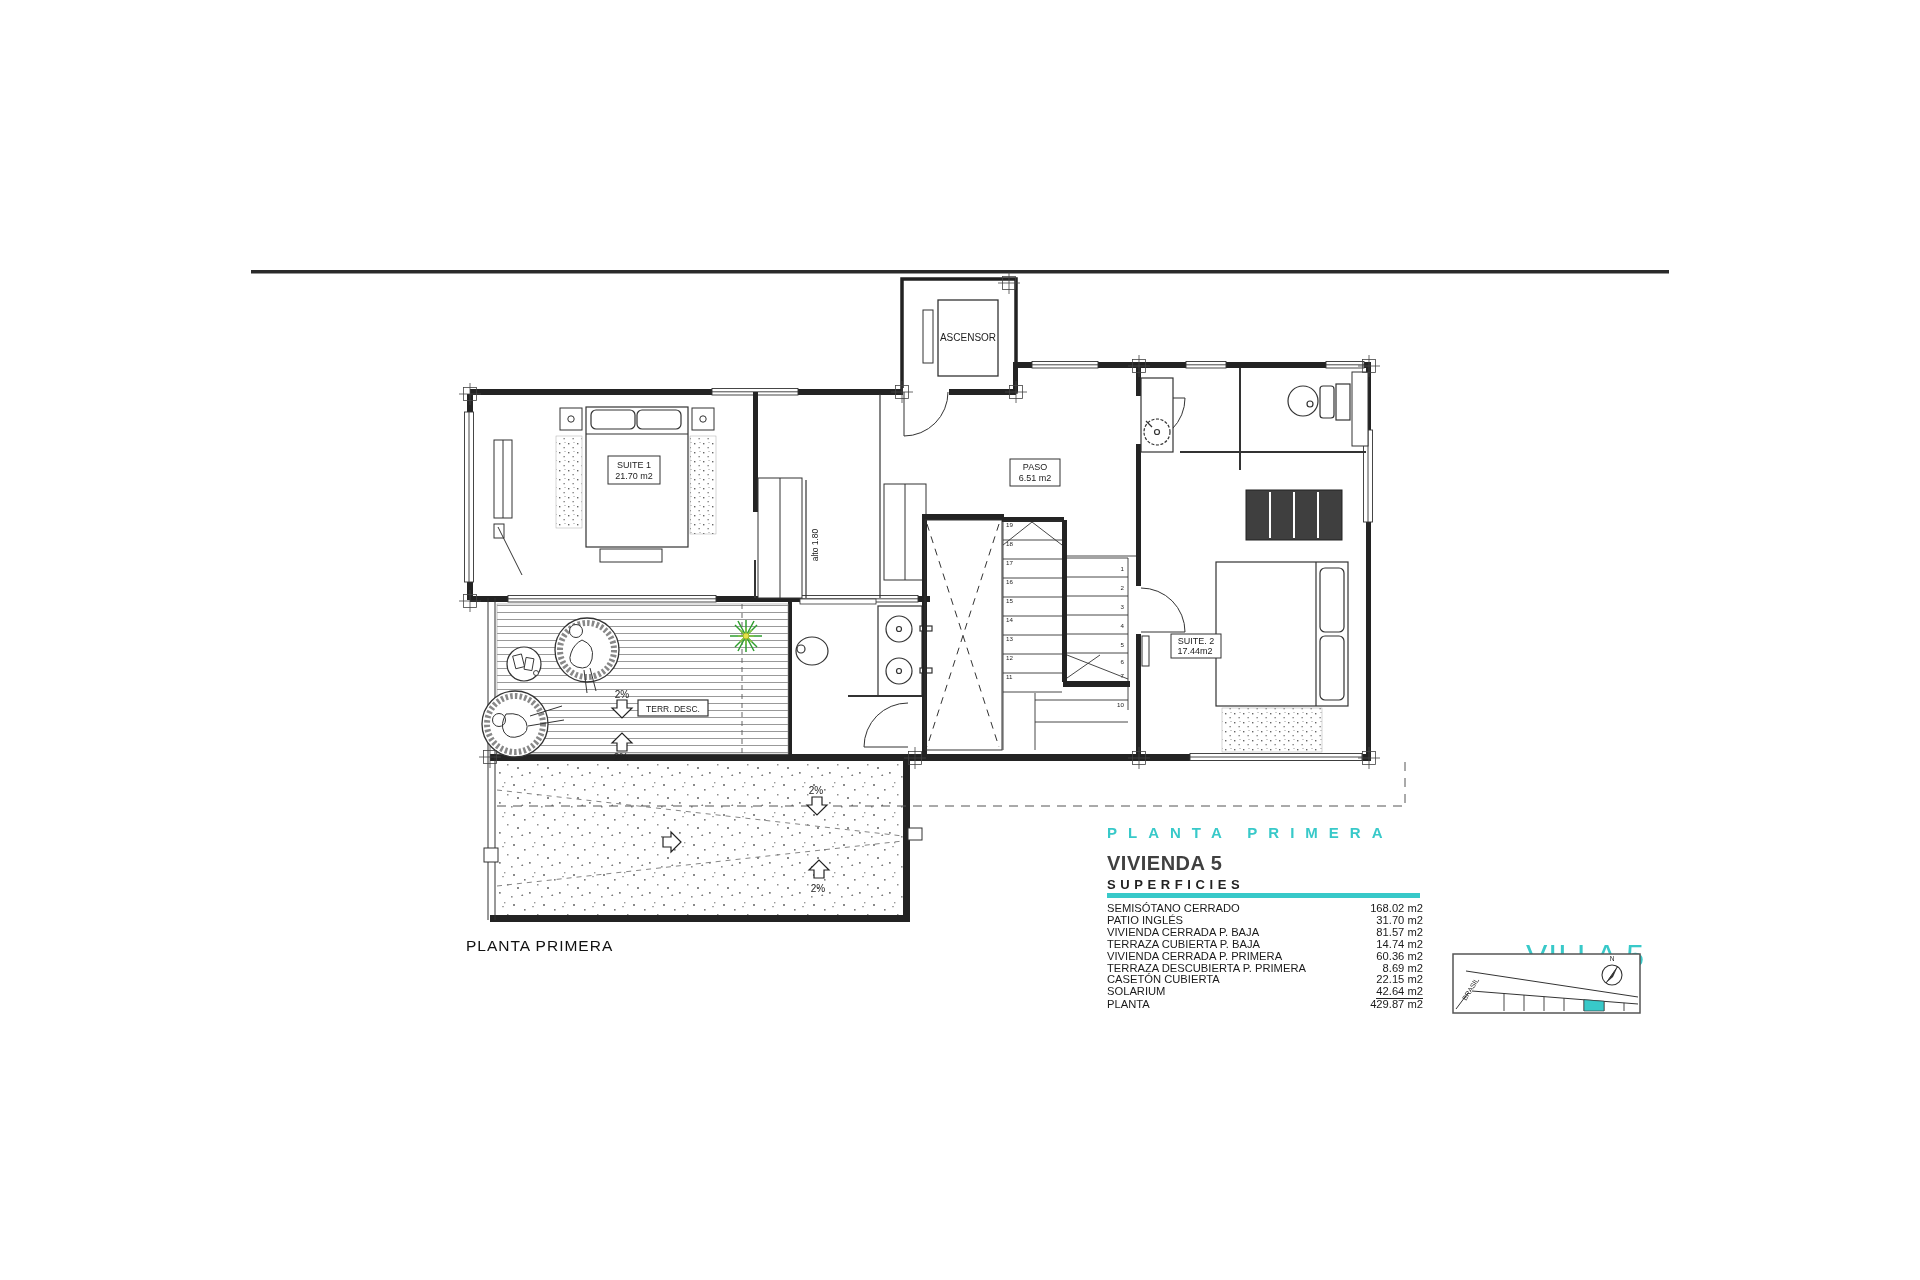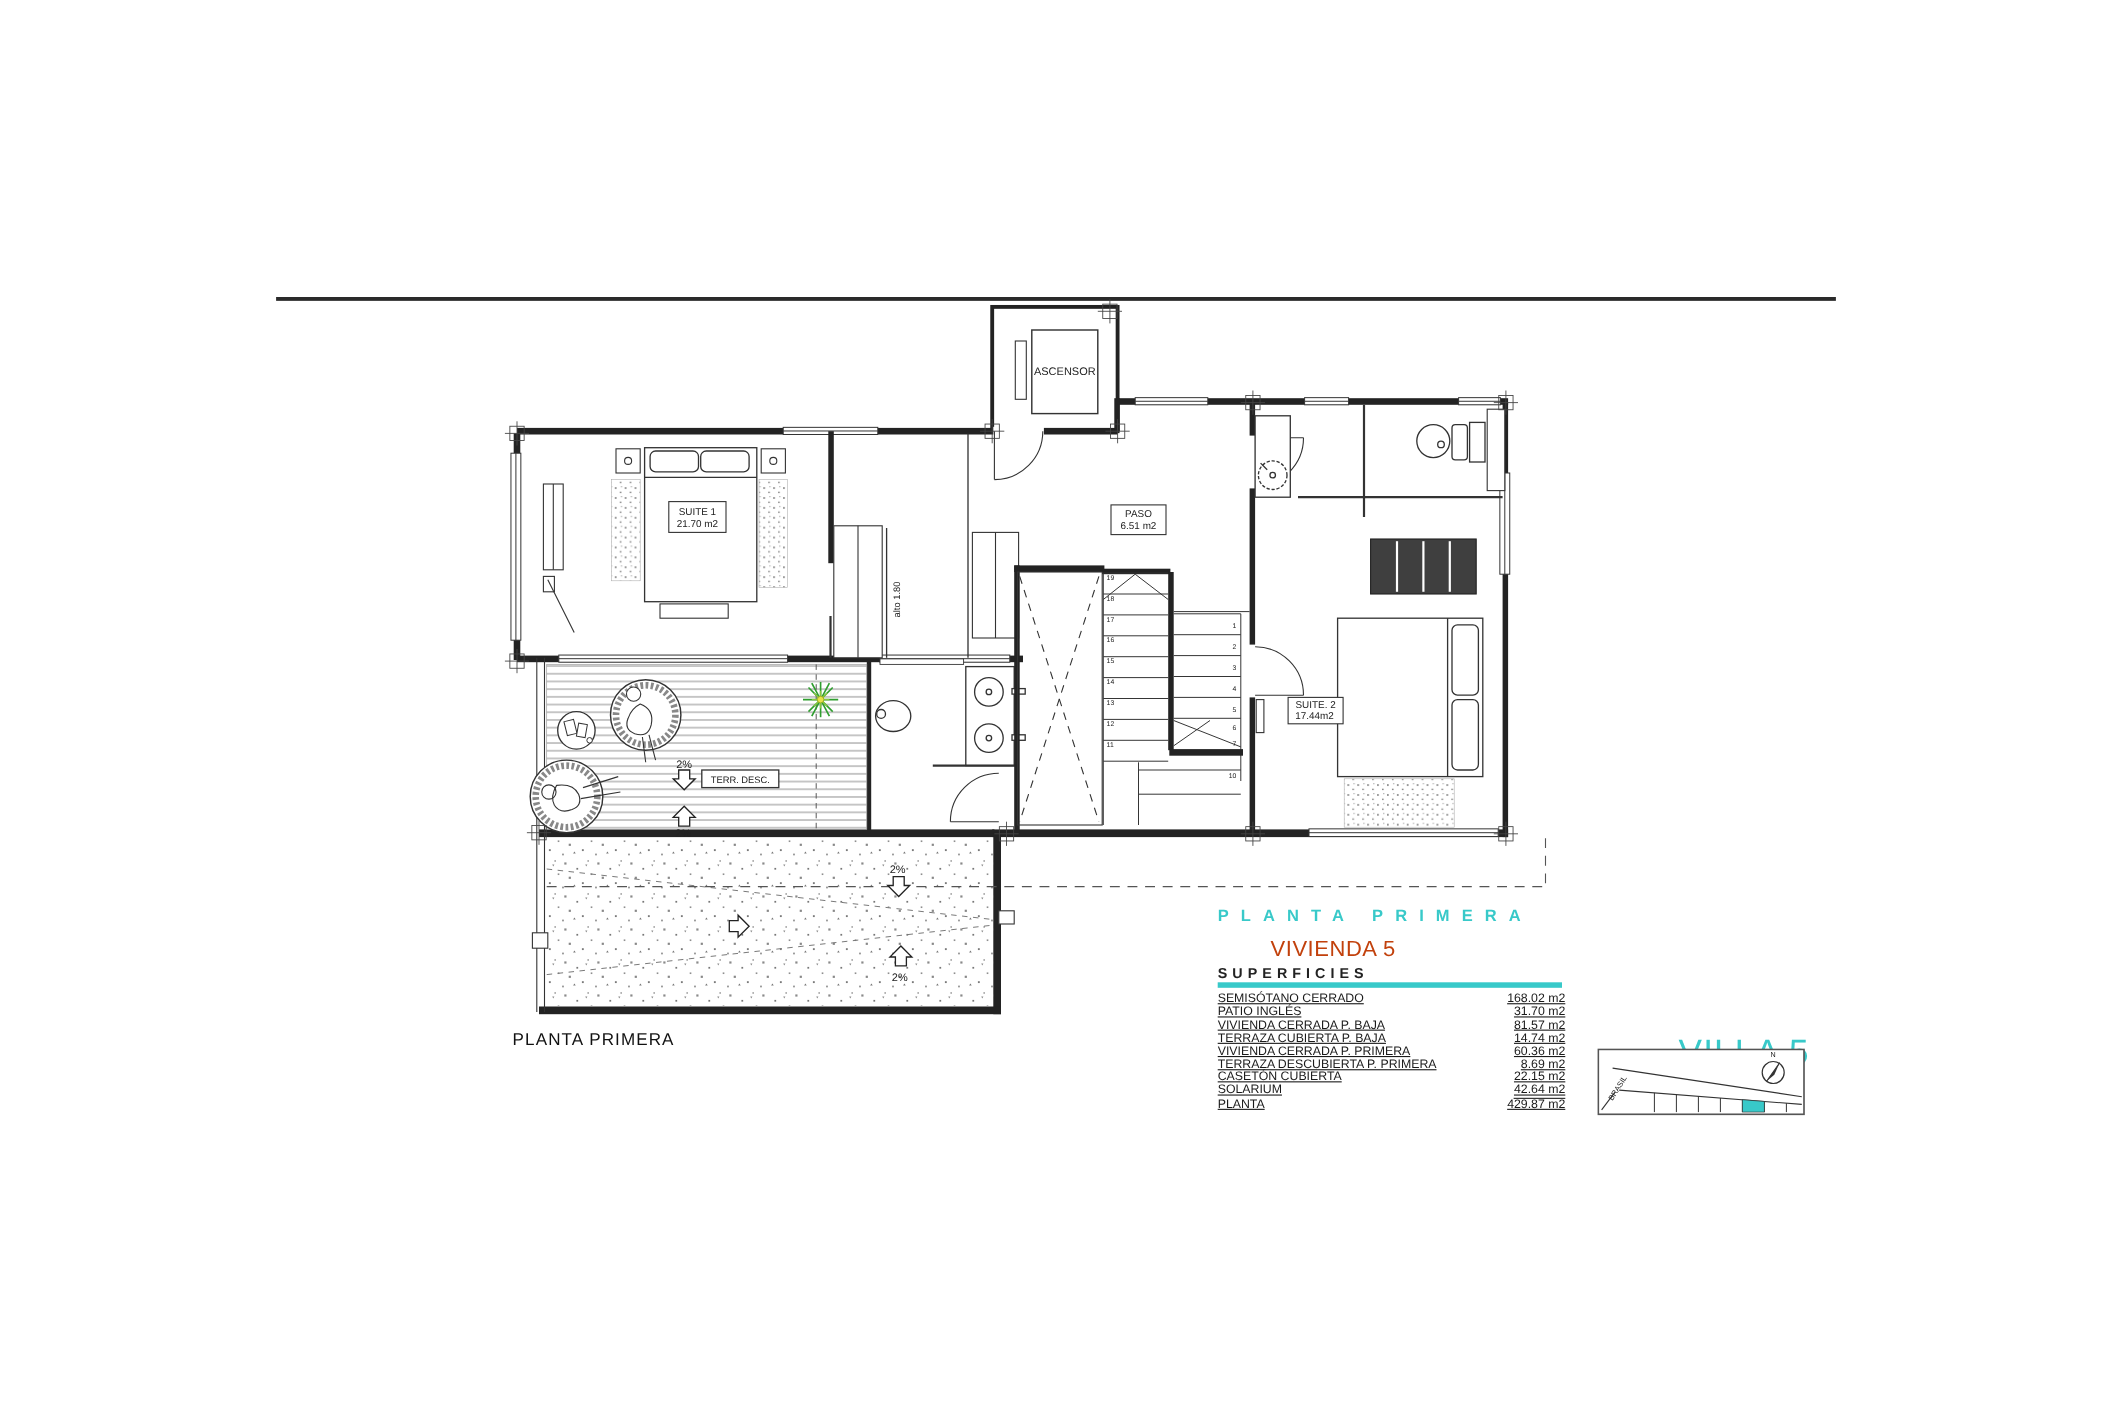"VIVIENDA 5" .unit { color: #c2410c -> #404040; font-weight: 400 -> 700; margin-left: 48px -> none }
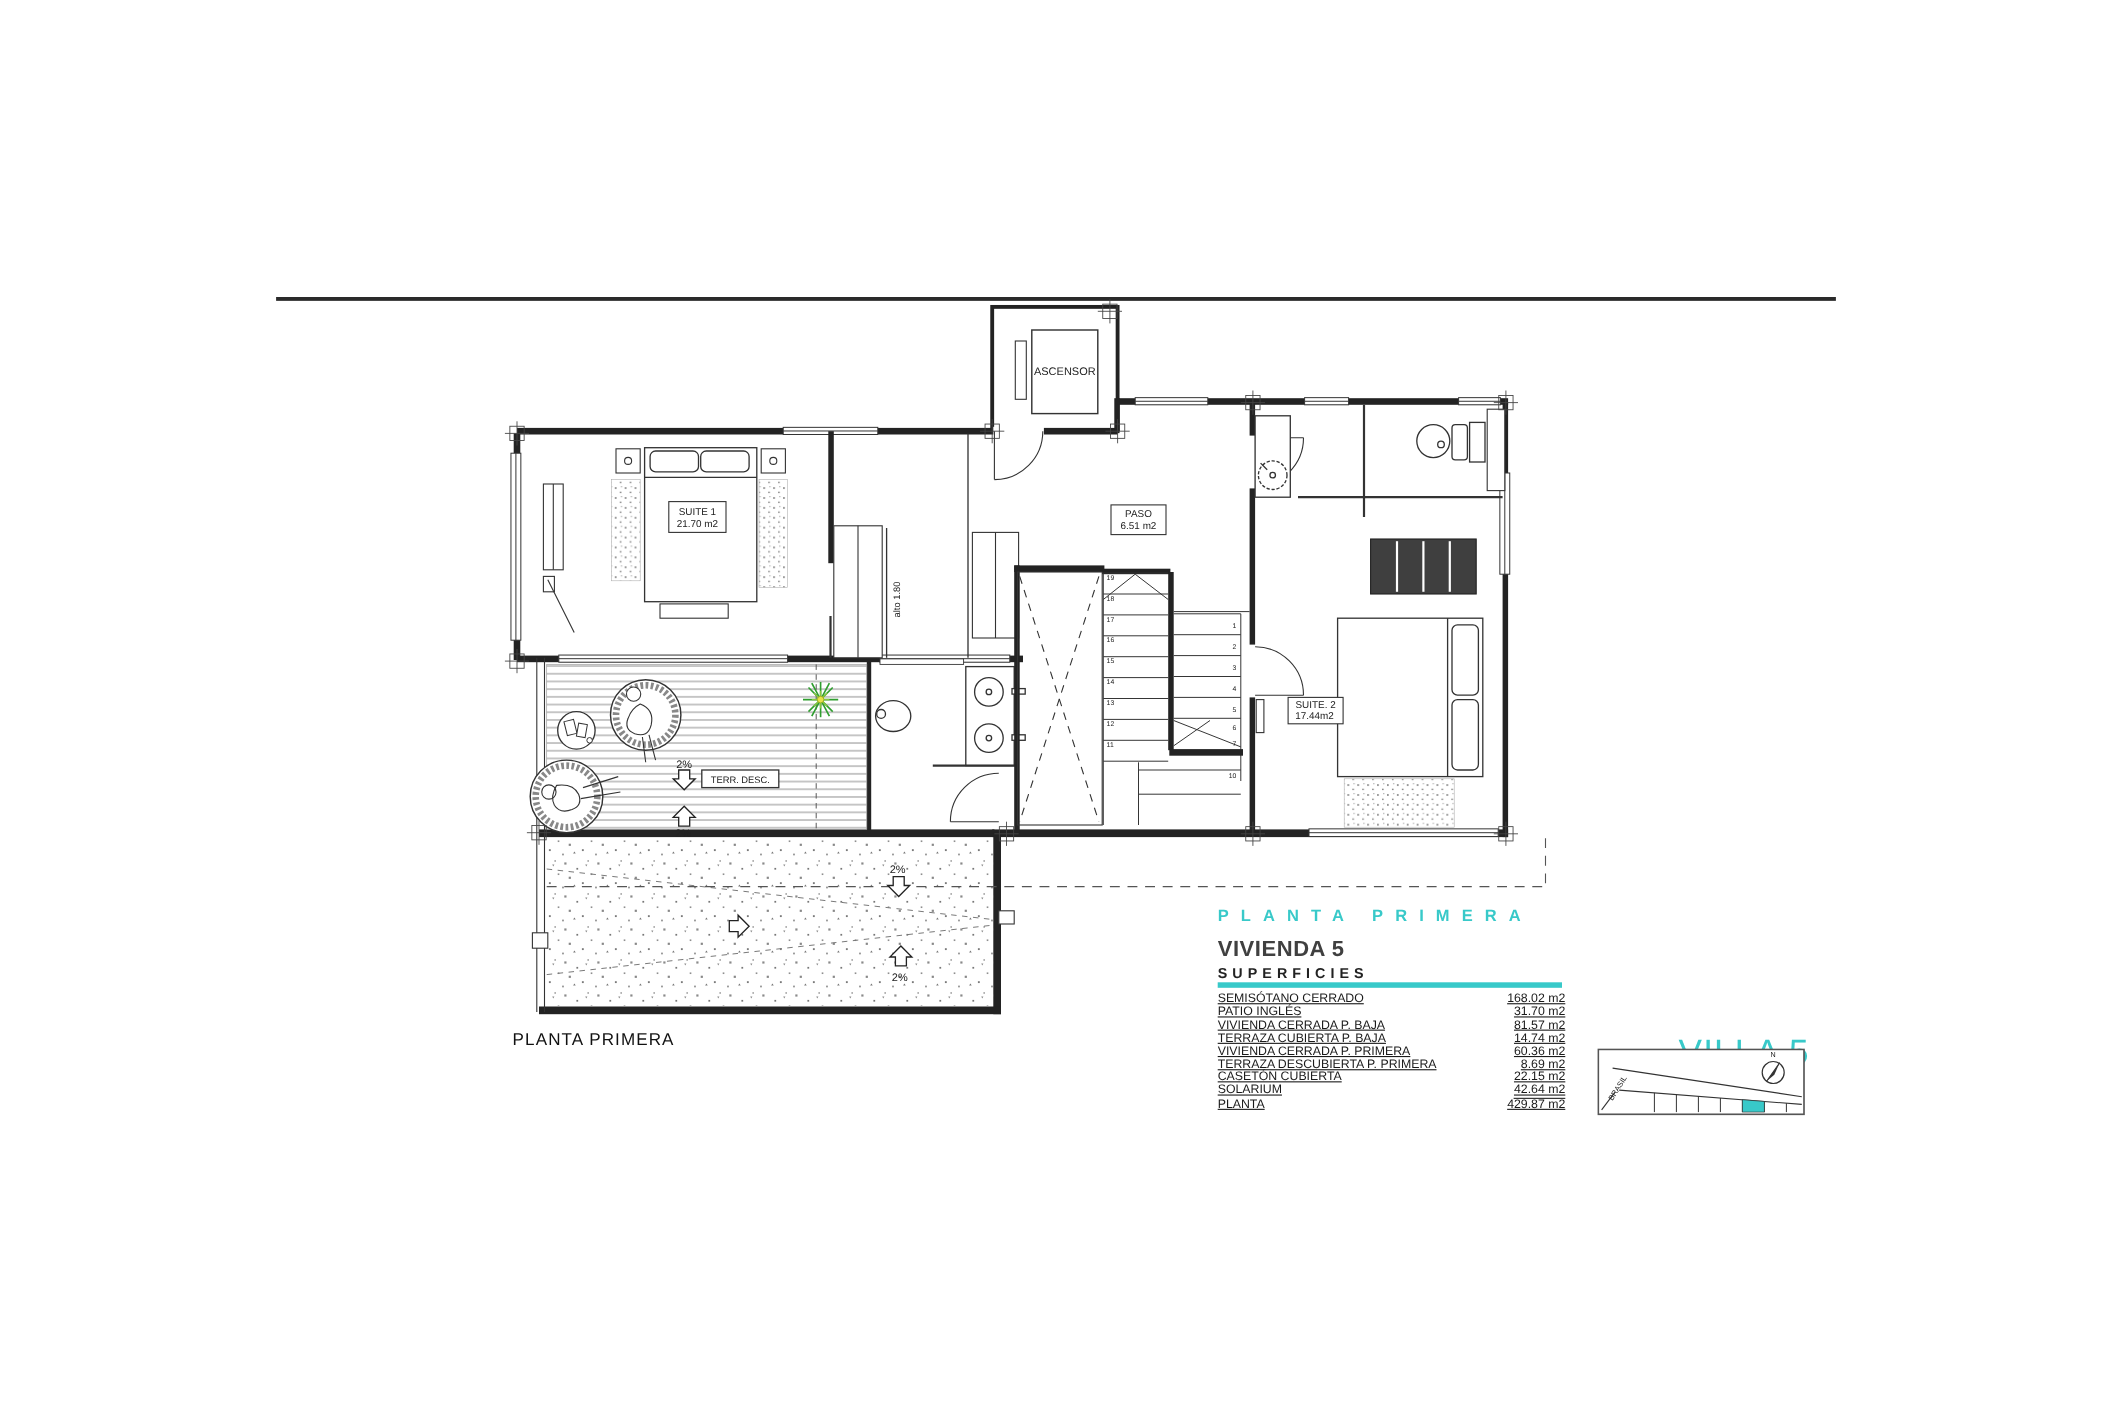"SEMISÓTANO CERRADO" .row { text-decoration: underline -> none }
